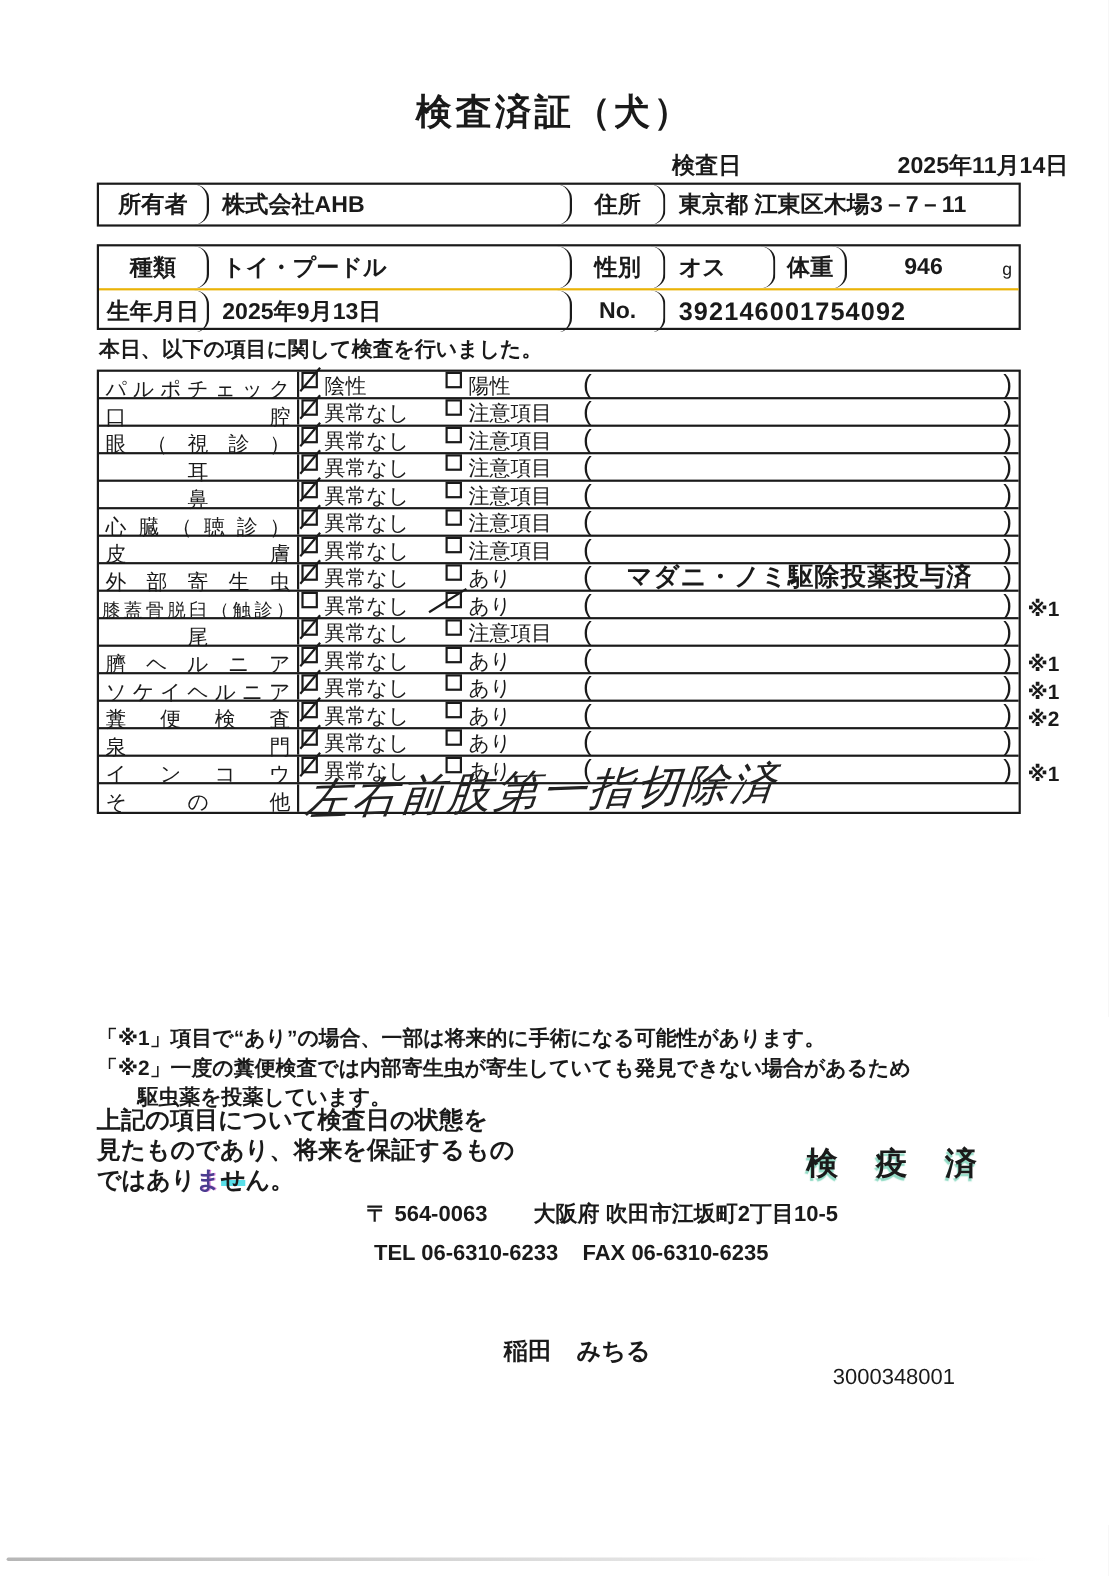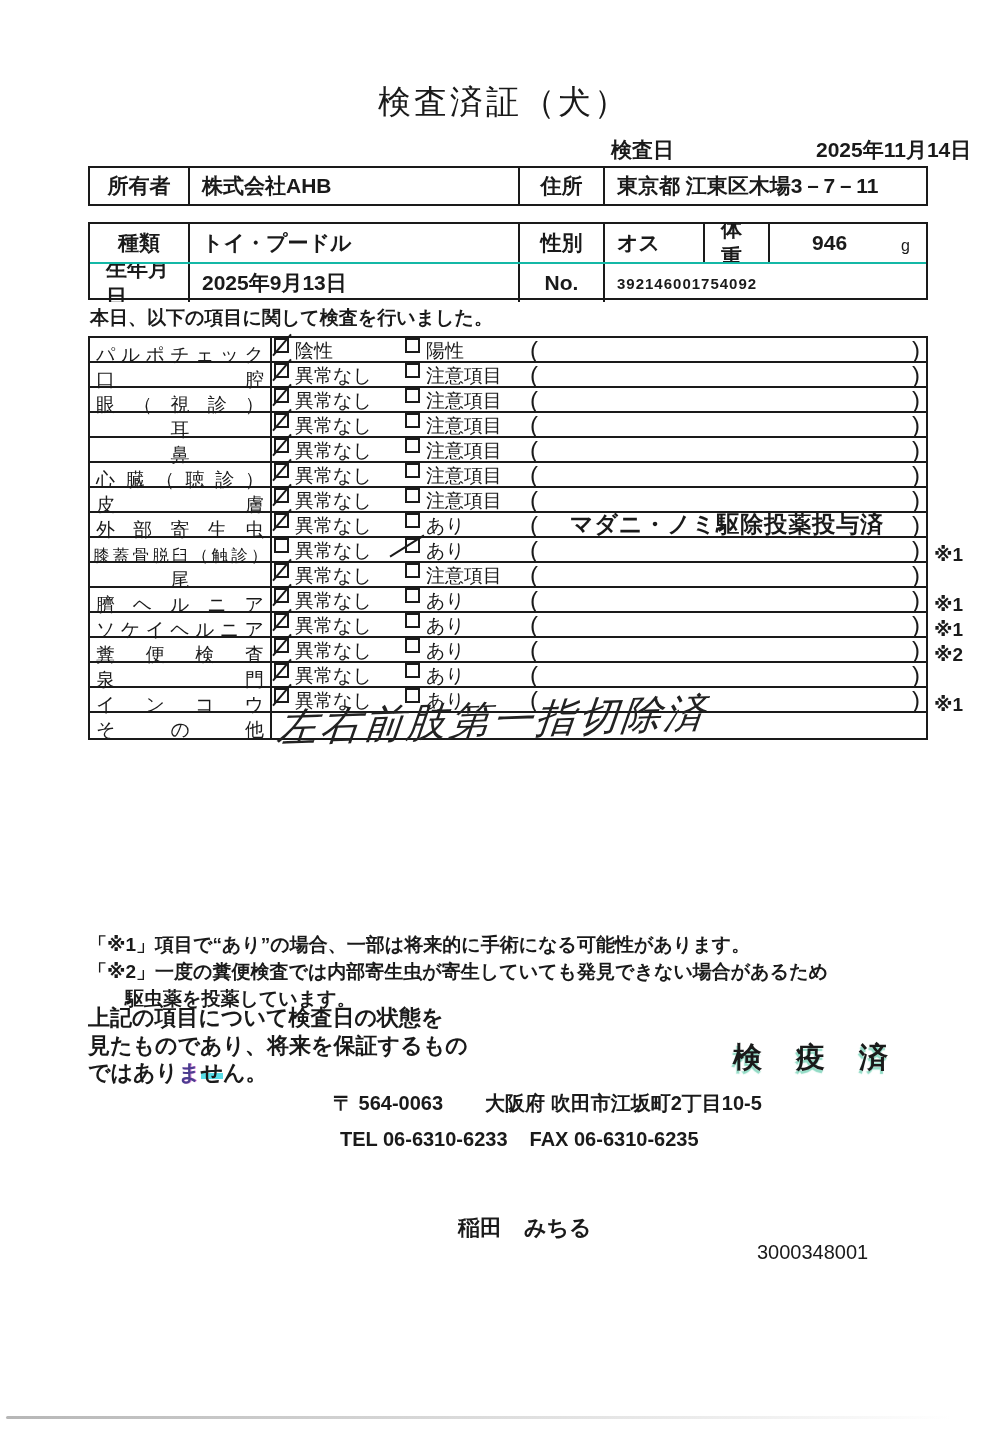"検査済証（犬）" .doc-title { font-weight: normal -> bold }
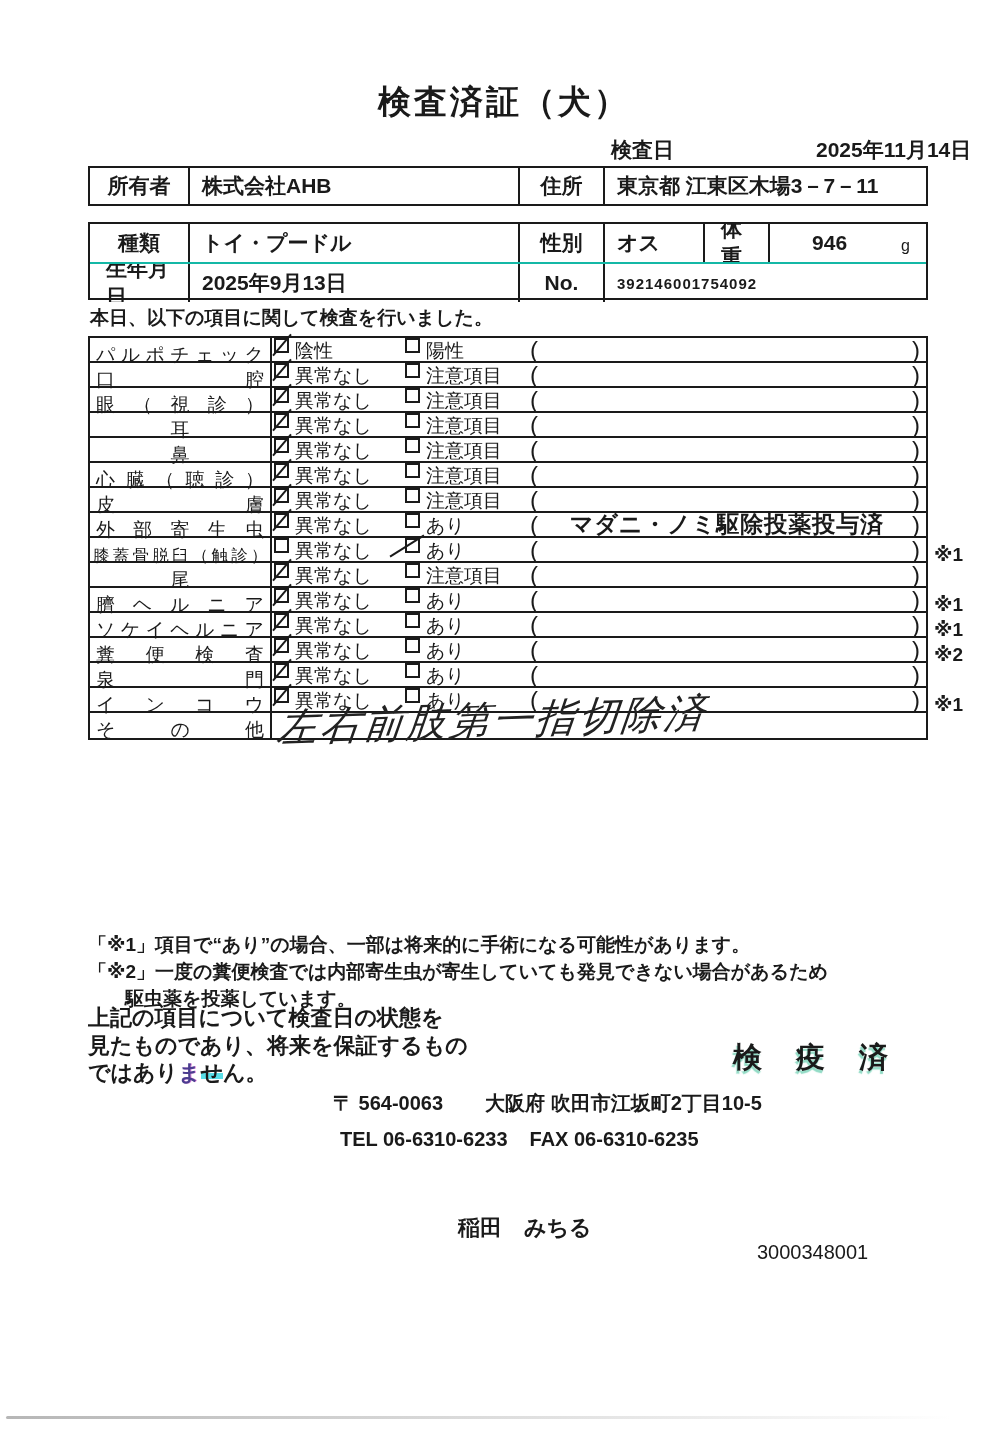"所有者" .tbl .cell { border-radius: none -> 13px; padding: 0 16px -> 0 6px }
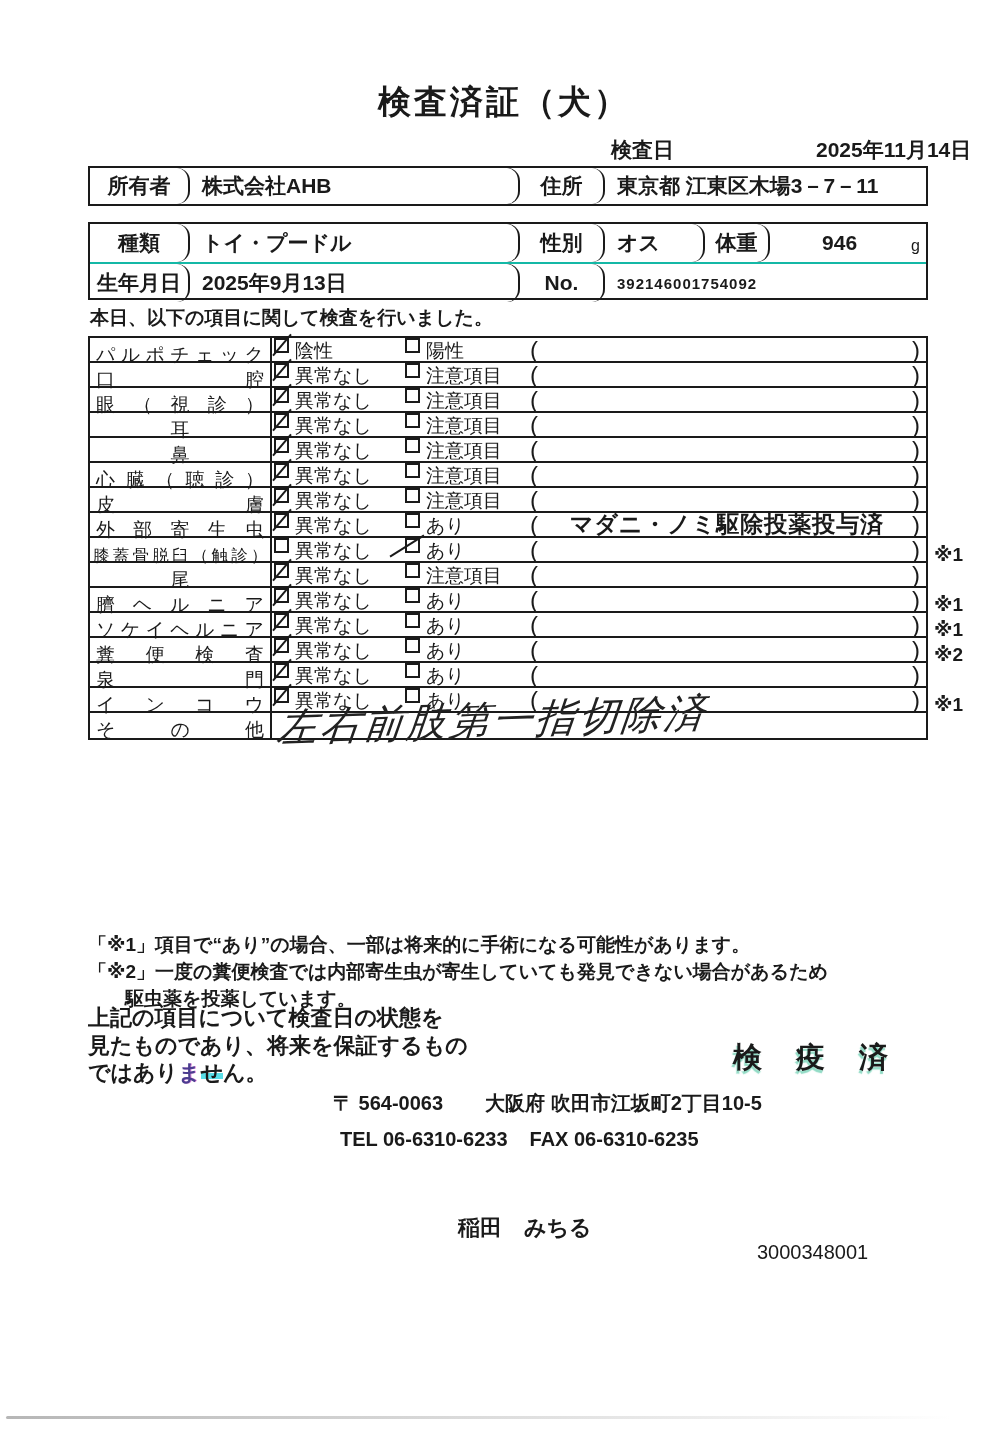"種類" .tbl2 .r1 { border-bottom: 2px solid #14b8a6 -> 2px solid #eab308 }
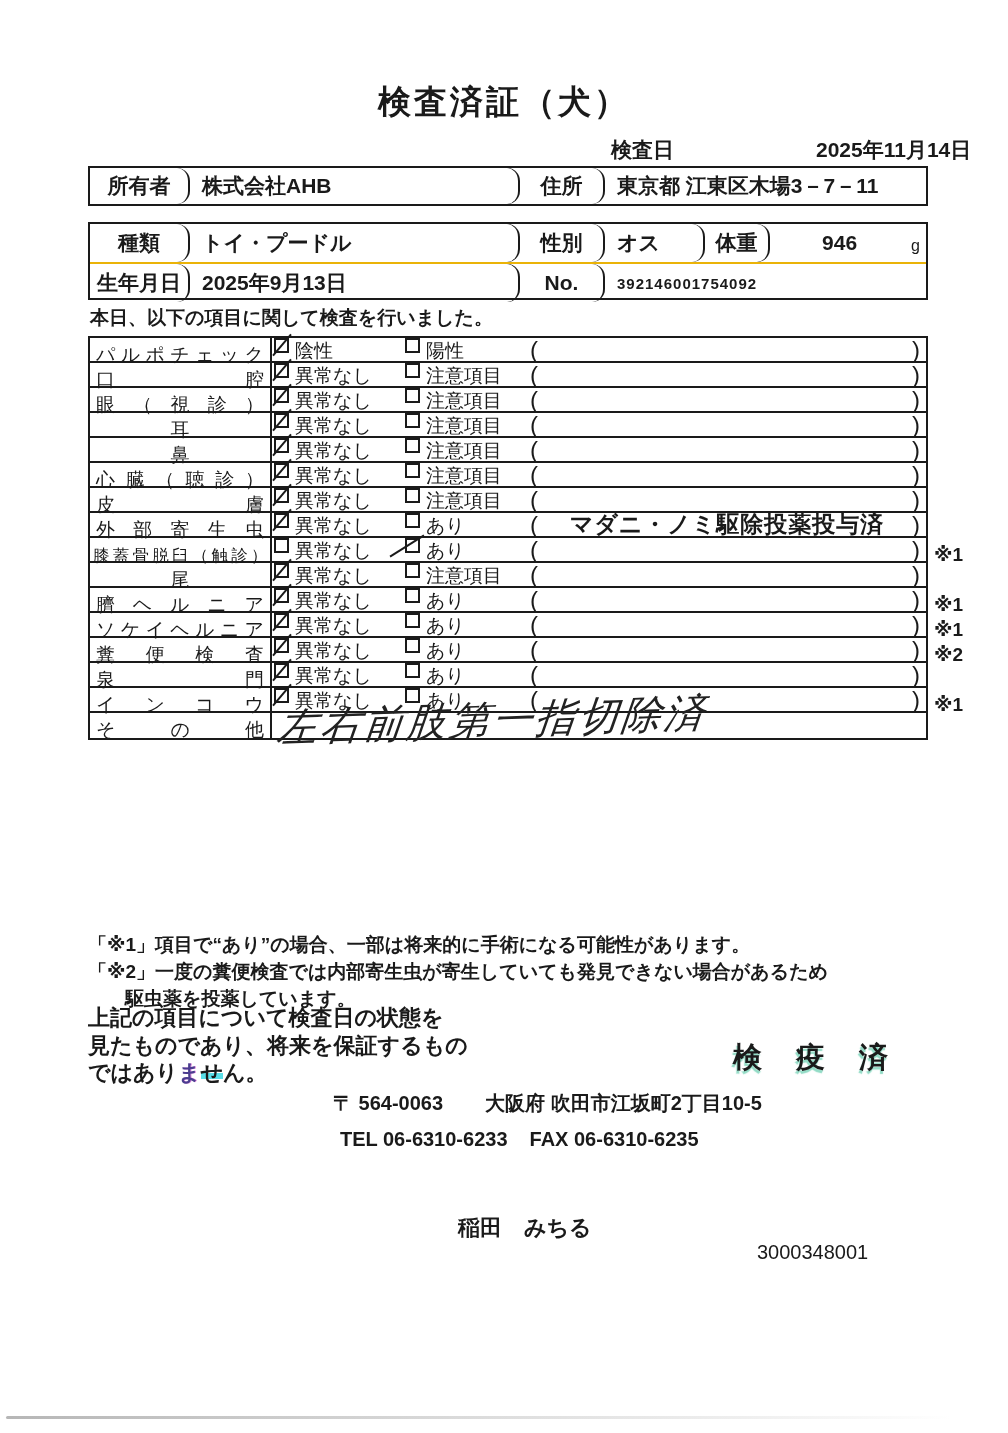"392146001754092" .no-val { font-size: 15px -> 23px }
